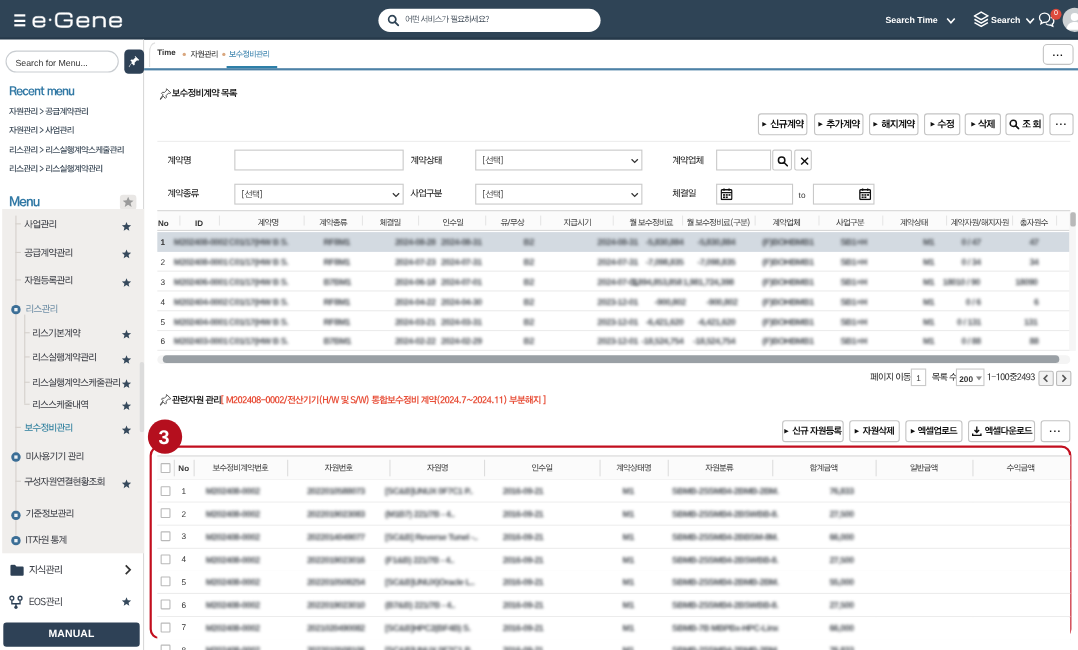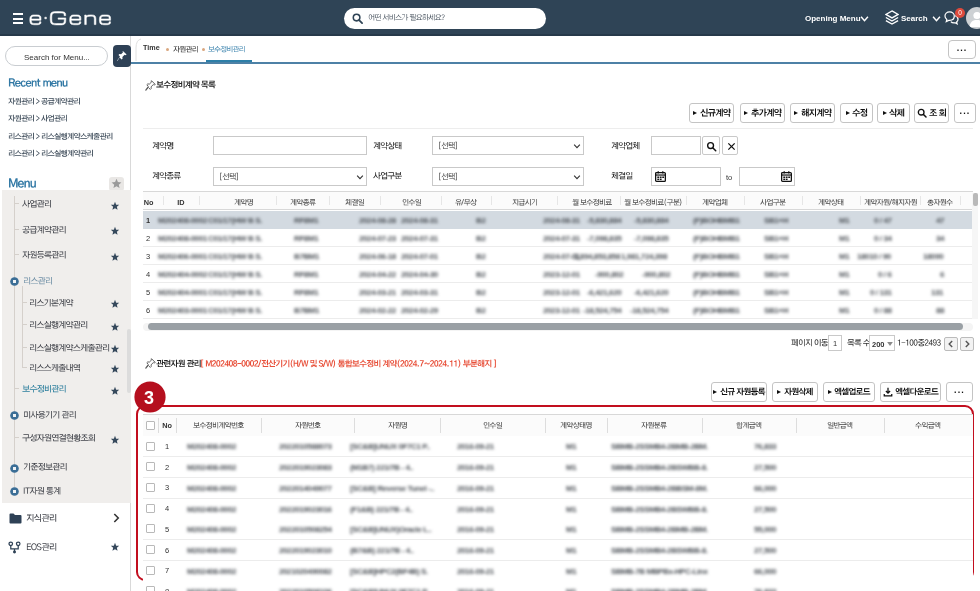"Opening Menu" div.abs { text: Opening Menu -> Search Time }
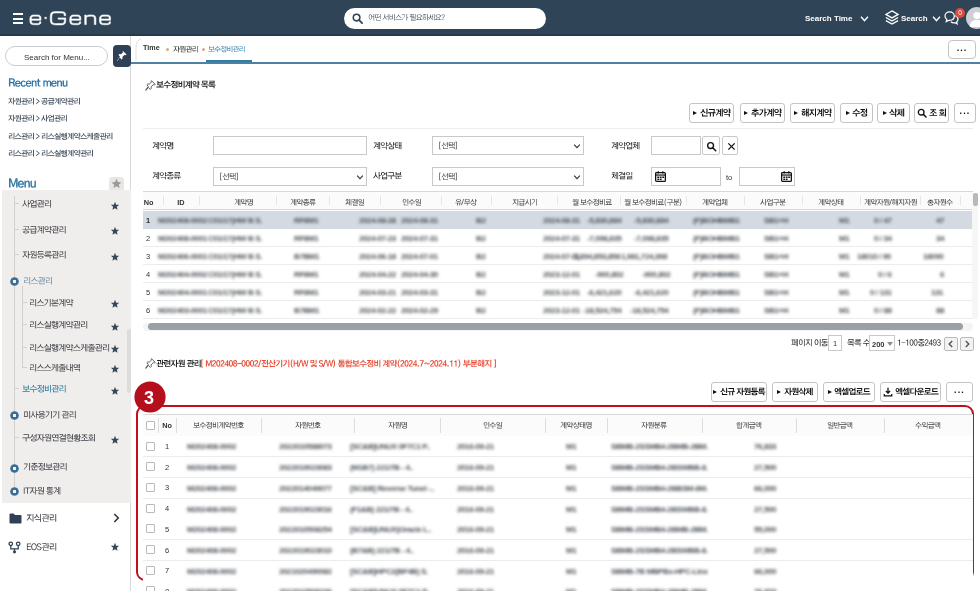"Search for Menu..." div.abs { left: 24px -> 14px }
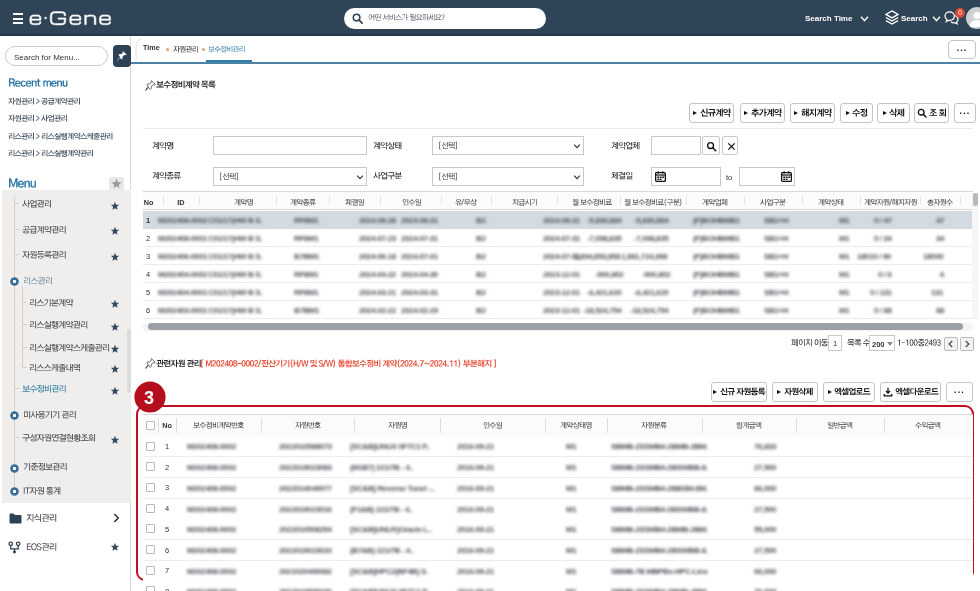"MANUAL" div.abs { html: none -> <div>MANUAL</div> }
